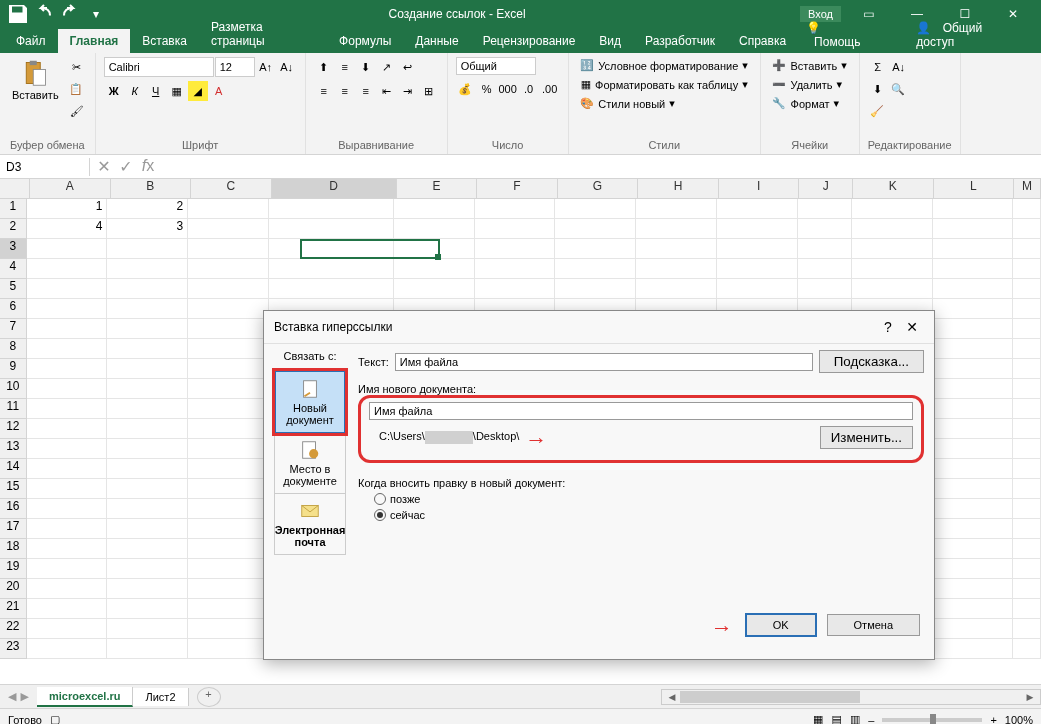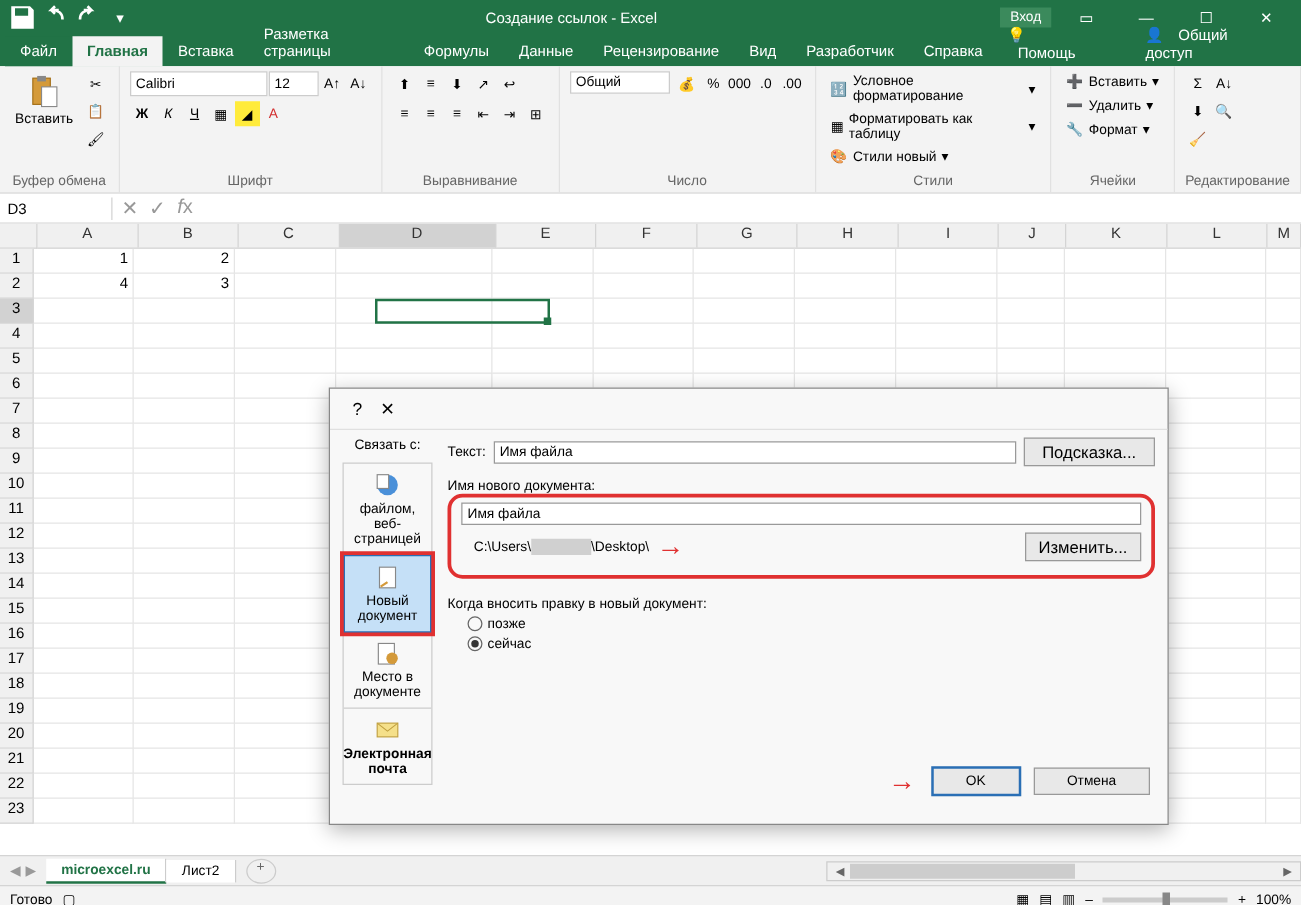"Общий" div.group-content { flex-direction: row -> column }
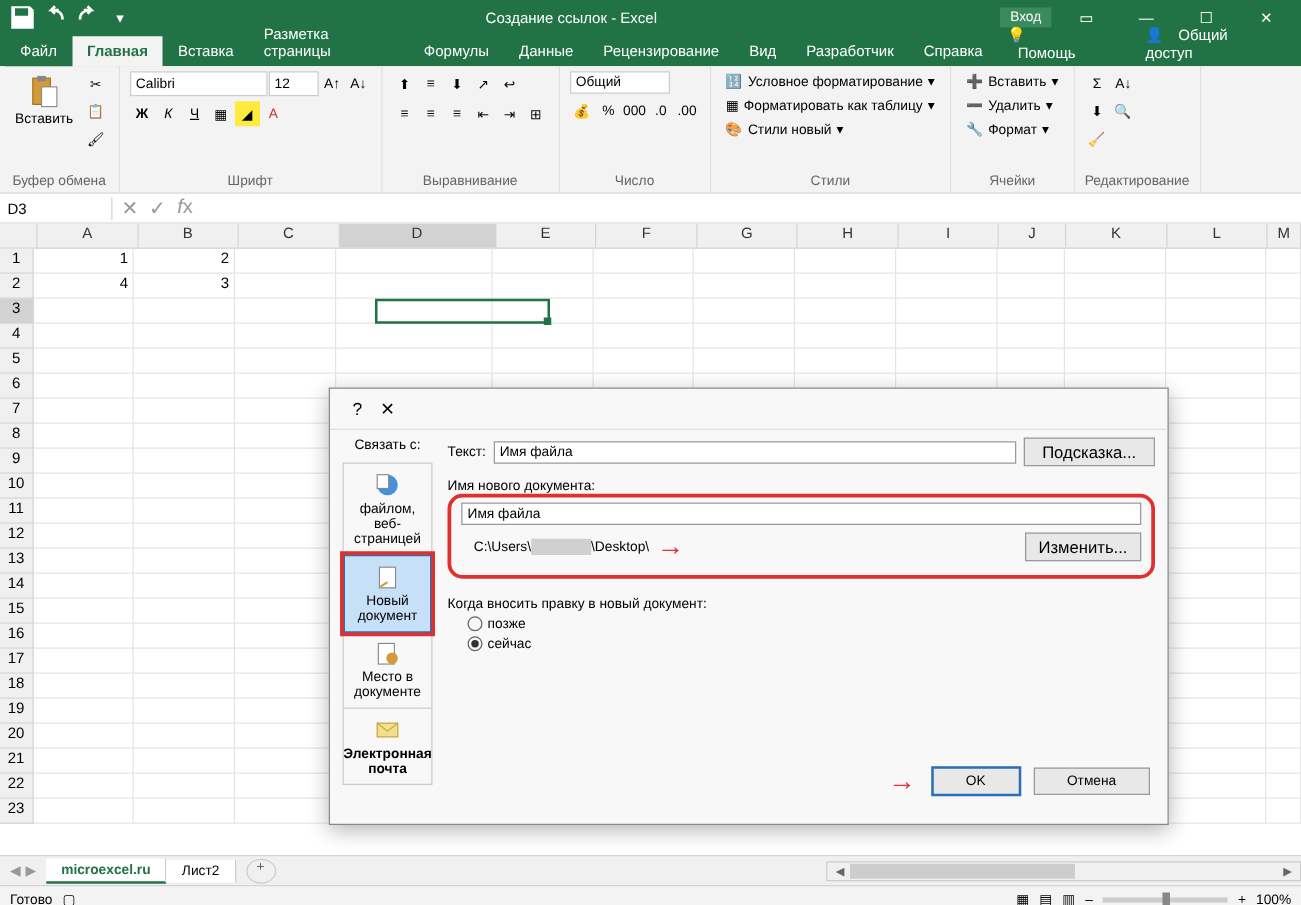"Вставка гиперссылки" div.dlg-title-text { html: none -> <div>Вставка гиперссылки</div> }
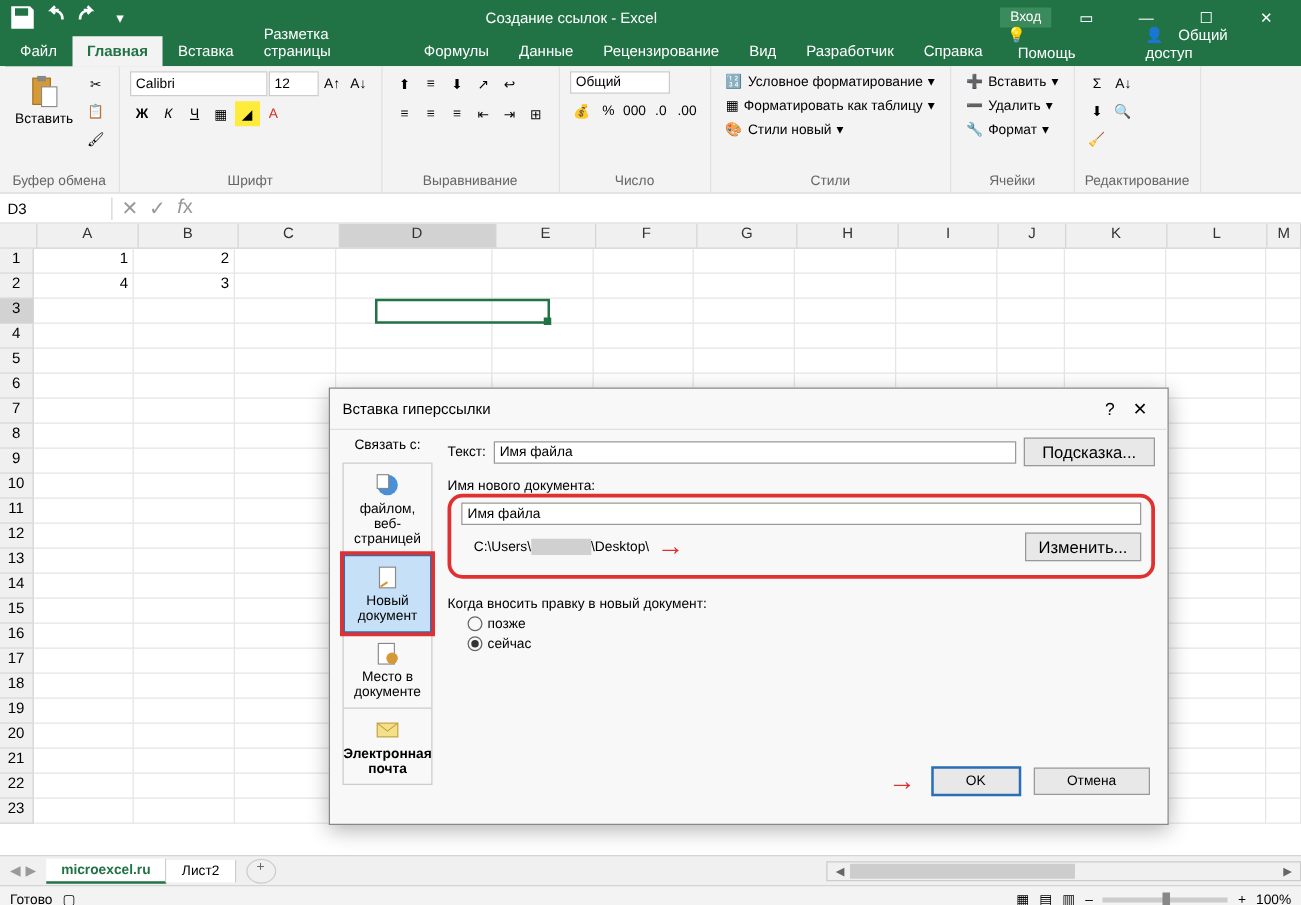"файлом, веб-страницей" div.link-opt { html: <div> <svg> <circle></circle> <rect></rect> </svg> <span>файлом, веб-страницей</span> </div> -> none }
